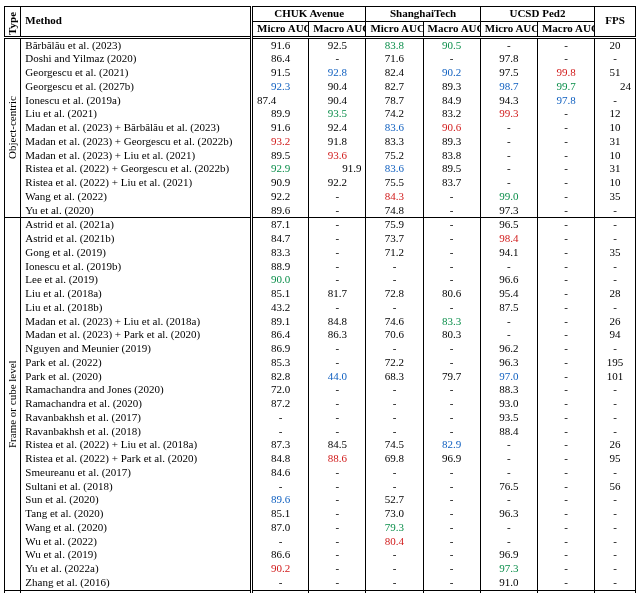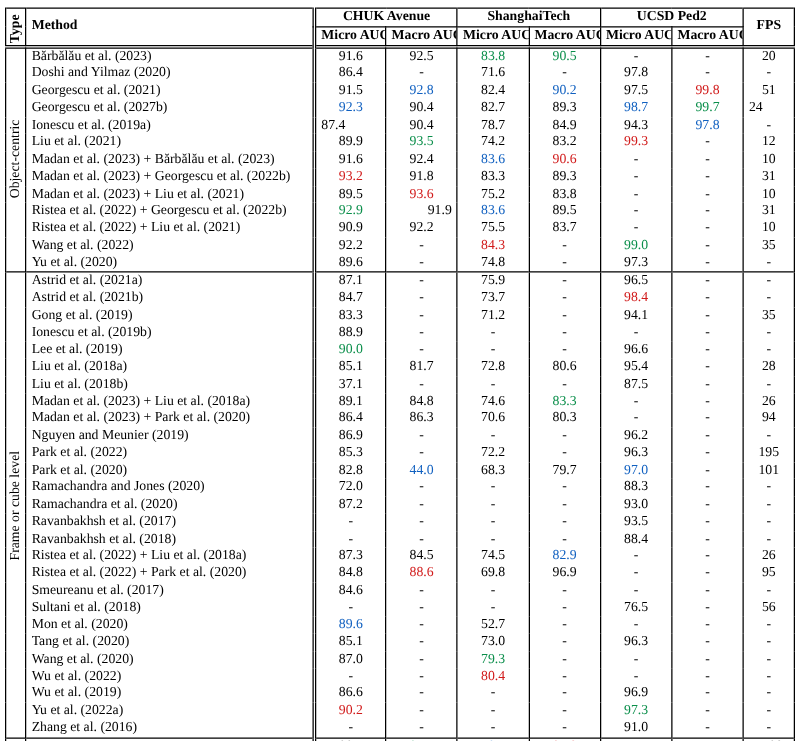"24" td.frame-right { text-align: left -> right }
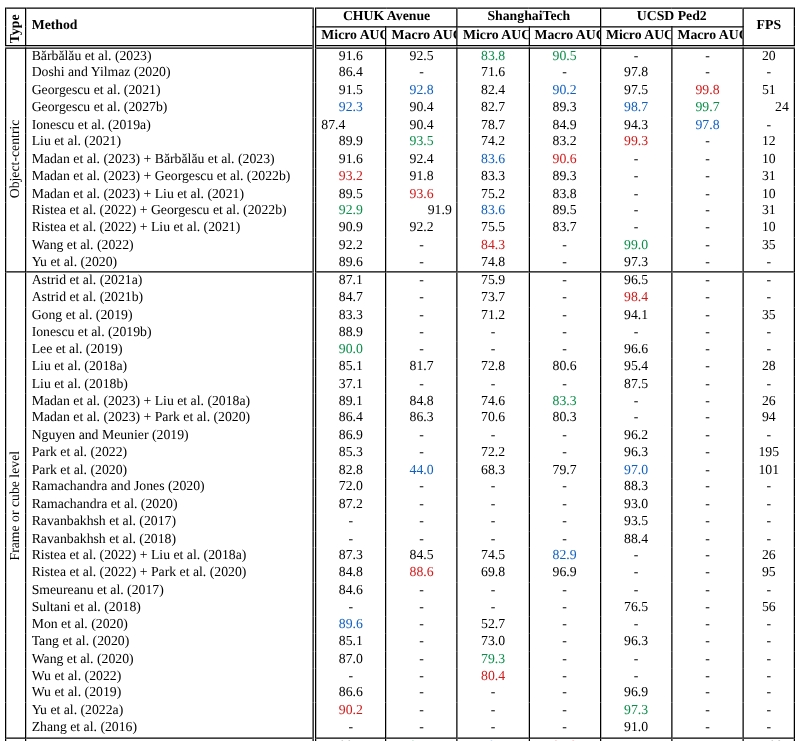"37.1" td.sep-r { text: 37.1 -> 43.2 }
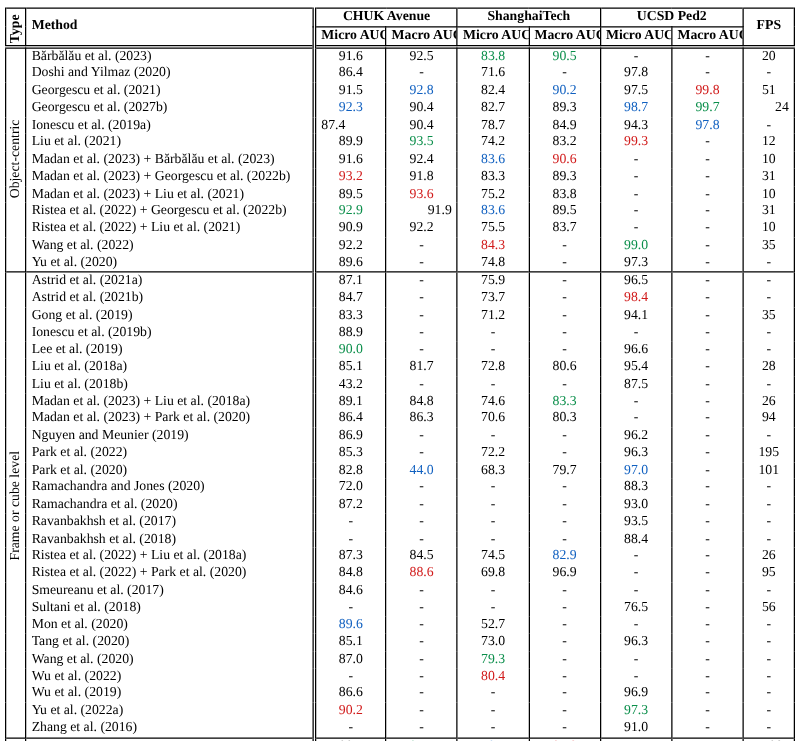"Mon et al. (2020)" td.sep-dbl-r { text: Mon -> Sun }
